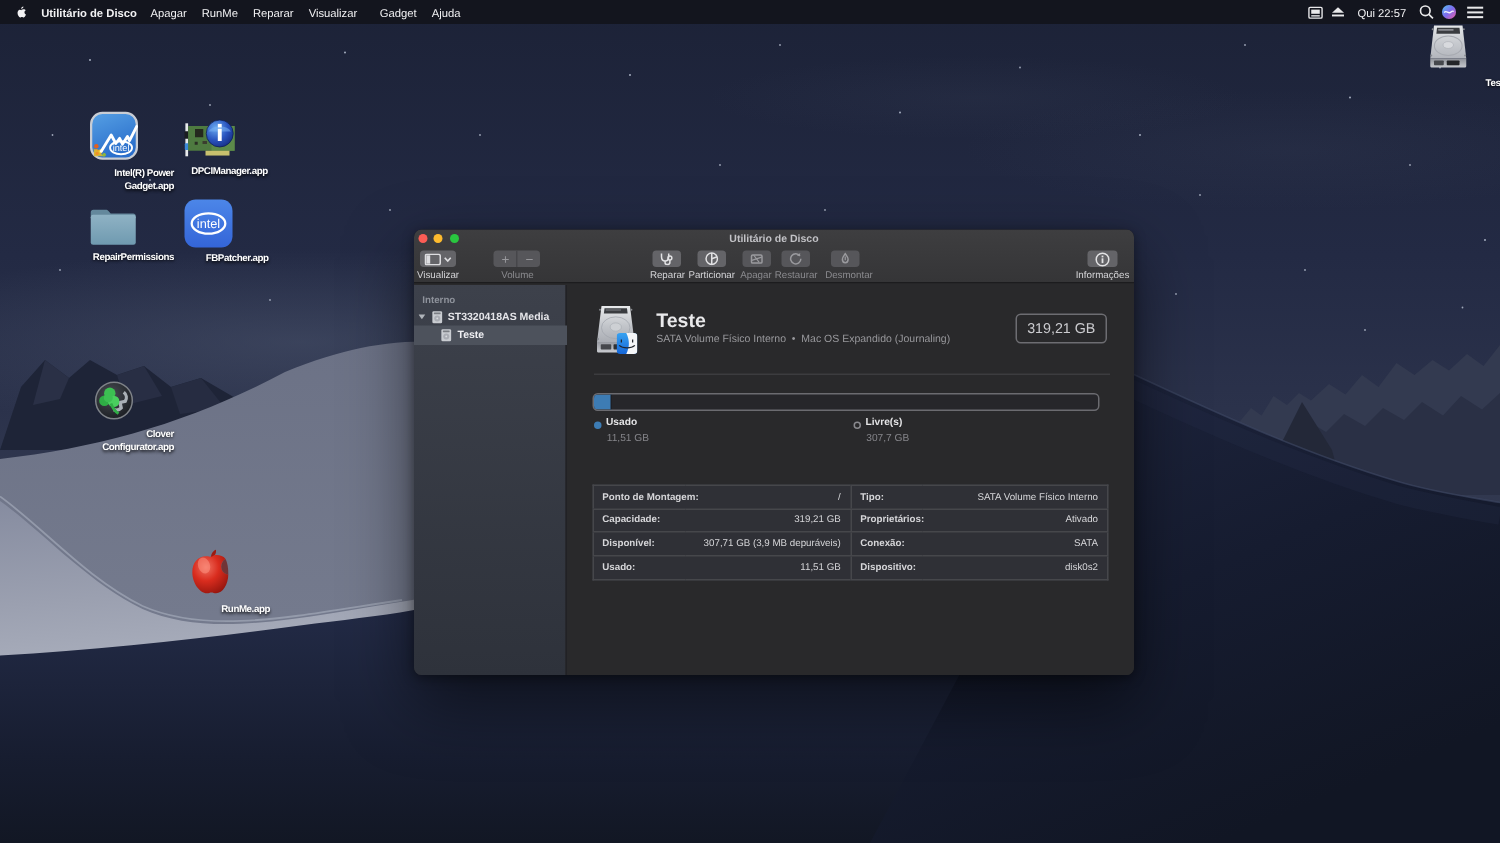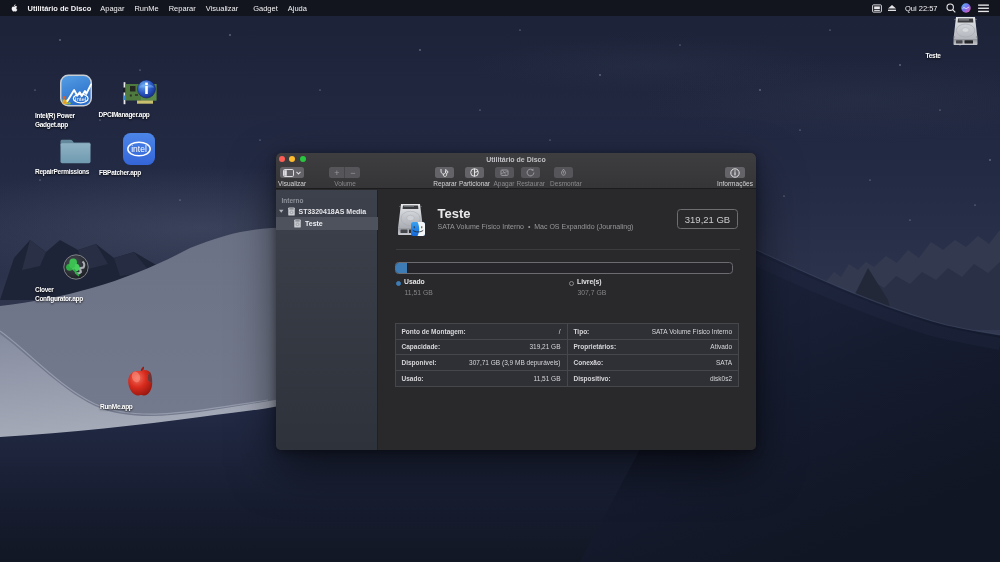"intel" .dicon { text-align: left -> right }
